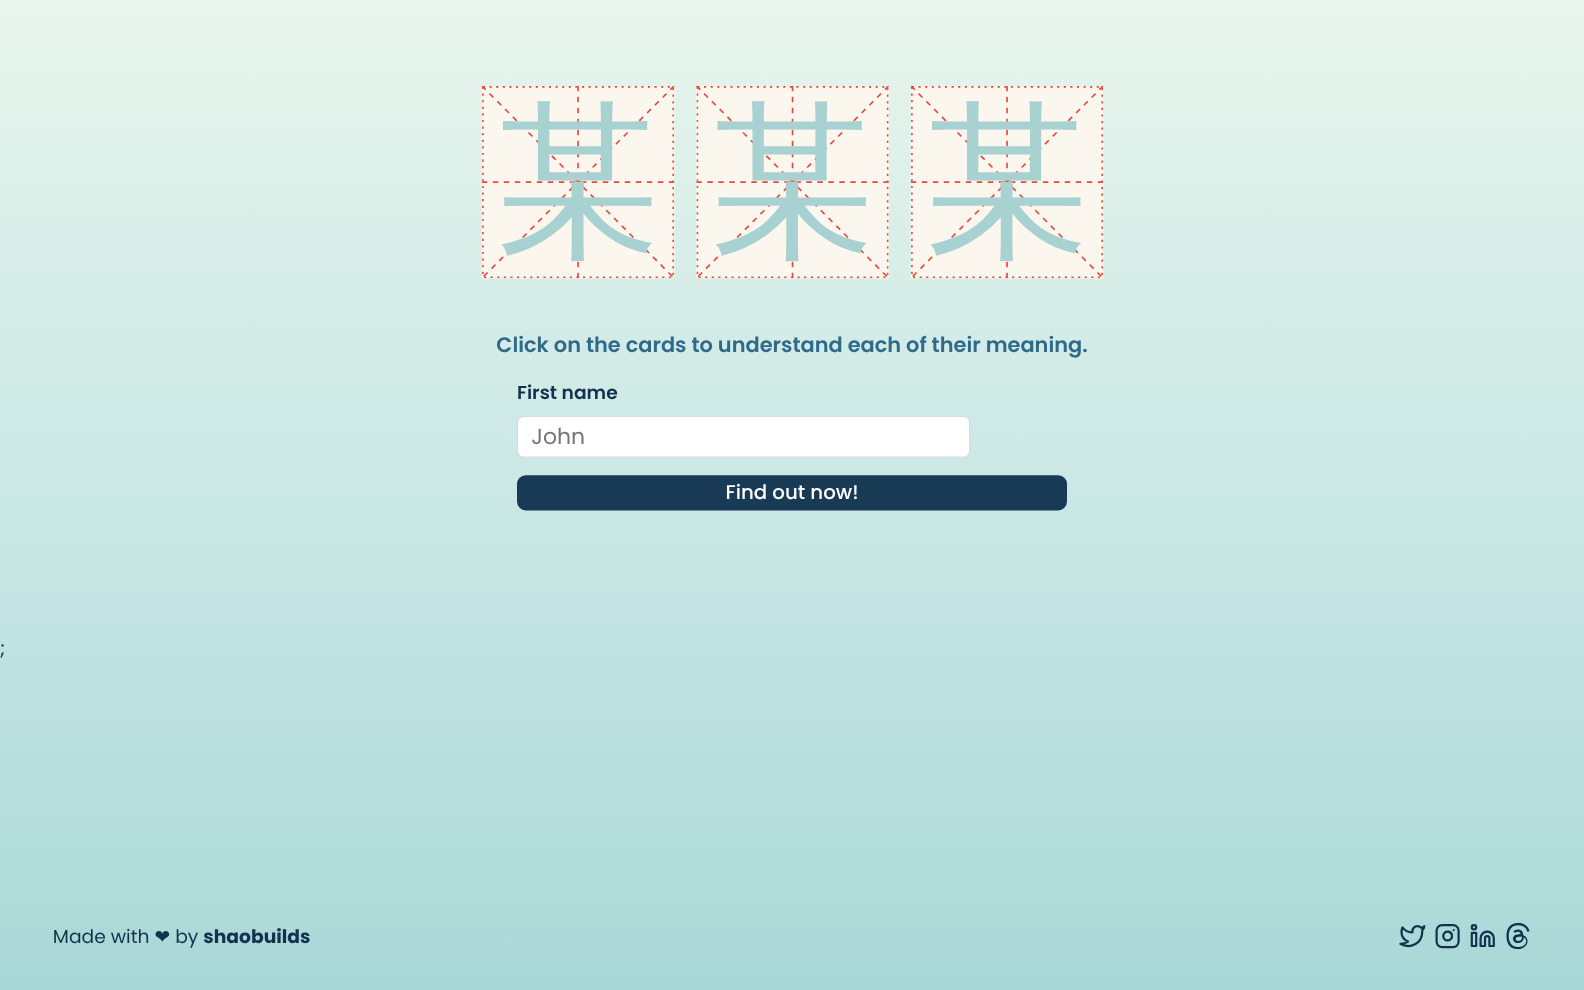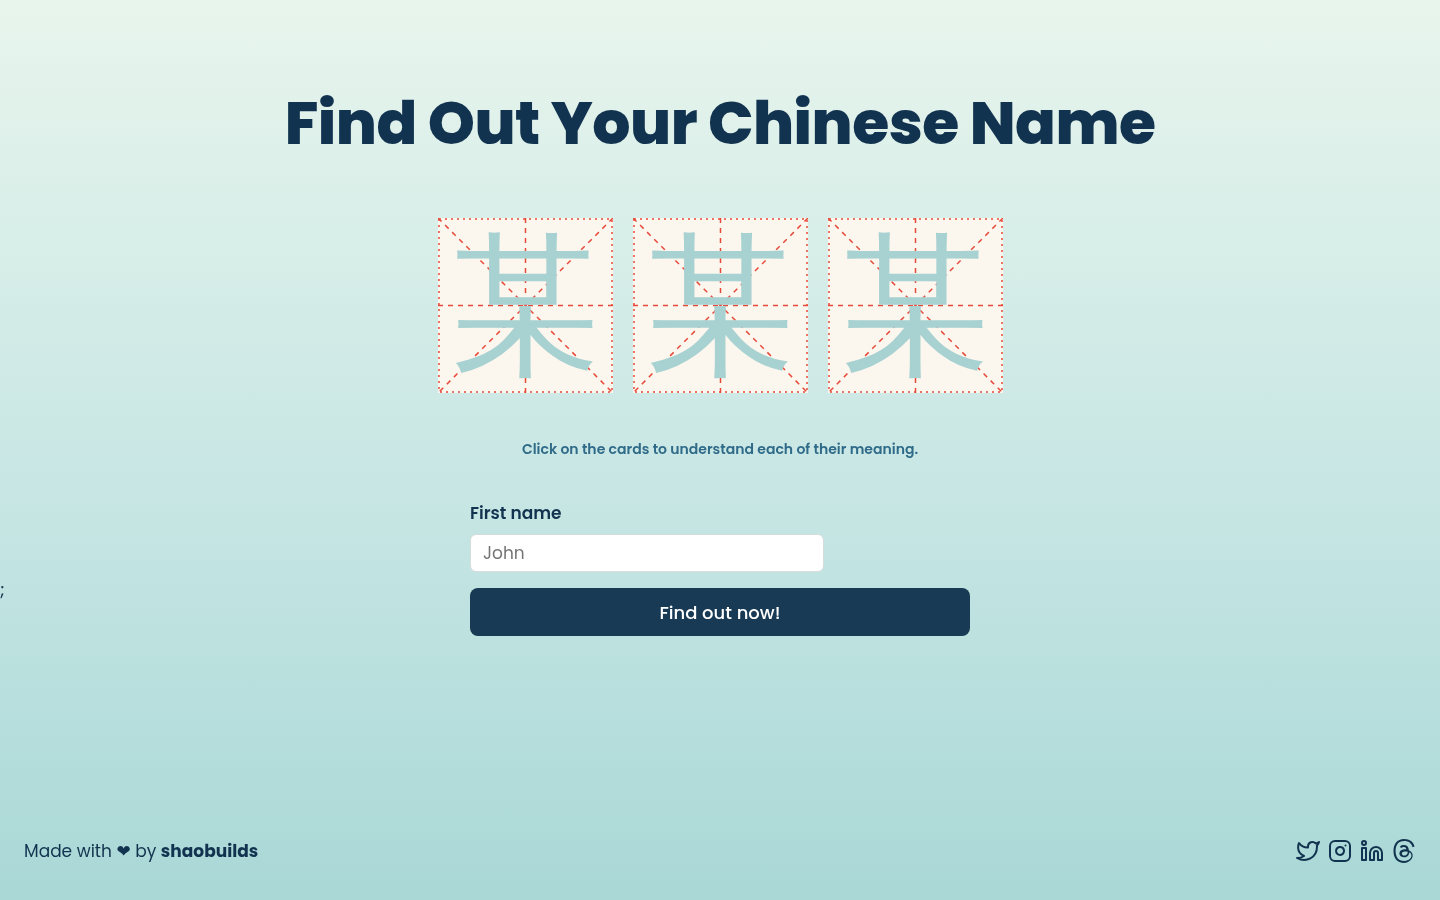"Find Out Your Chinese Name" h1 { html: <h1>Find Out Your Chinese Name</h1> -> none }
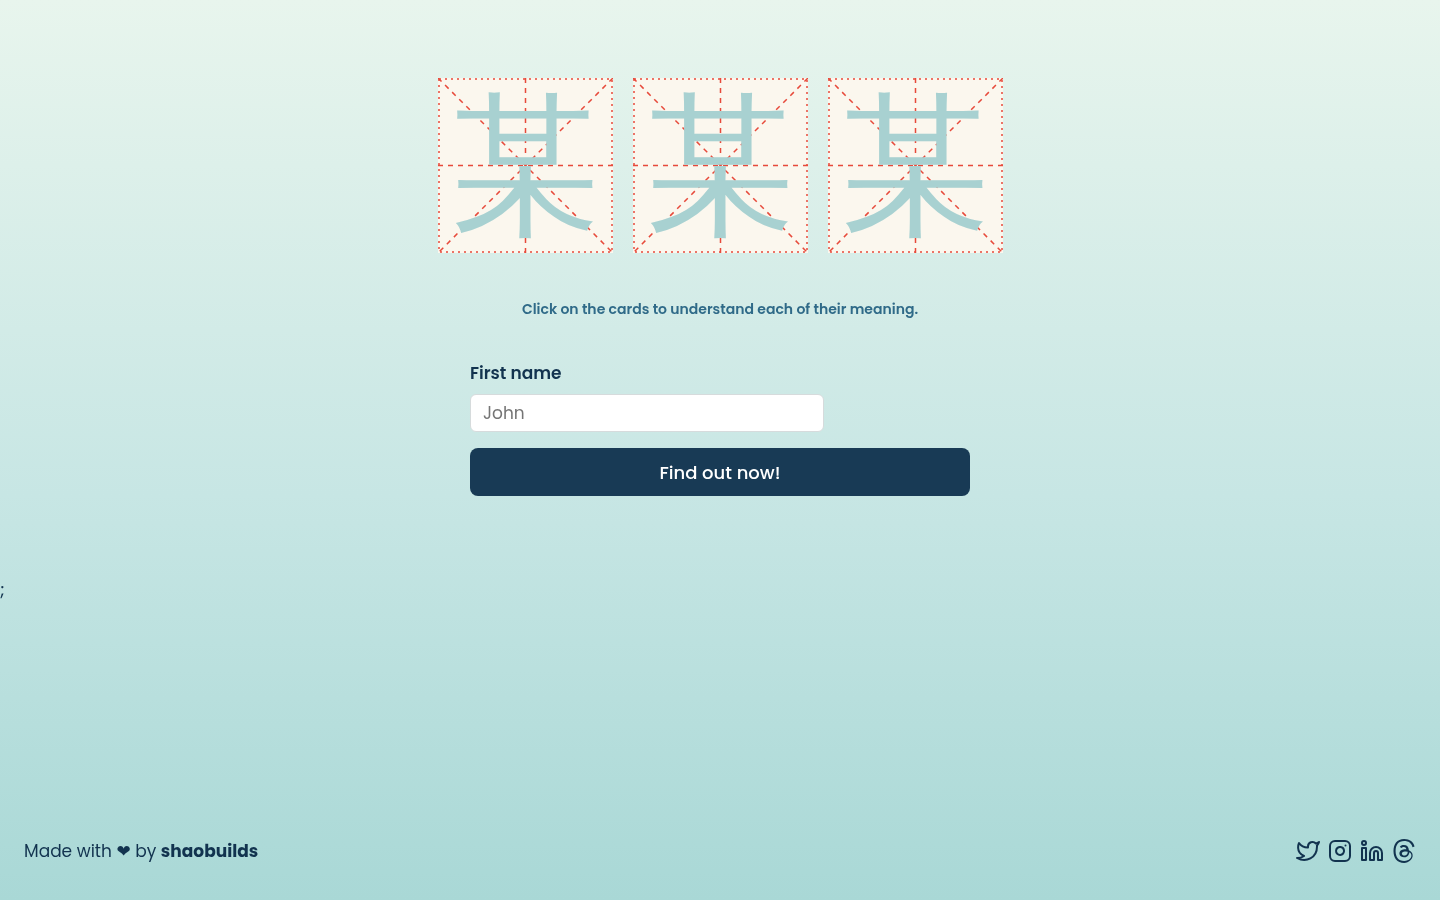"Click on the cards to" .hint { font-size: 14px -> 19px; margin-bottom: 40px -> 16px }
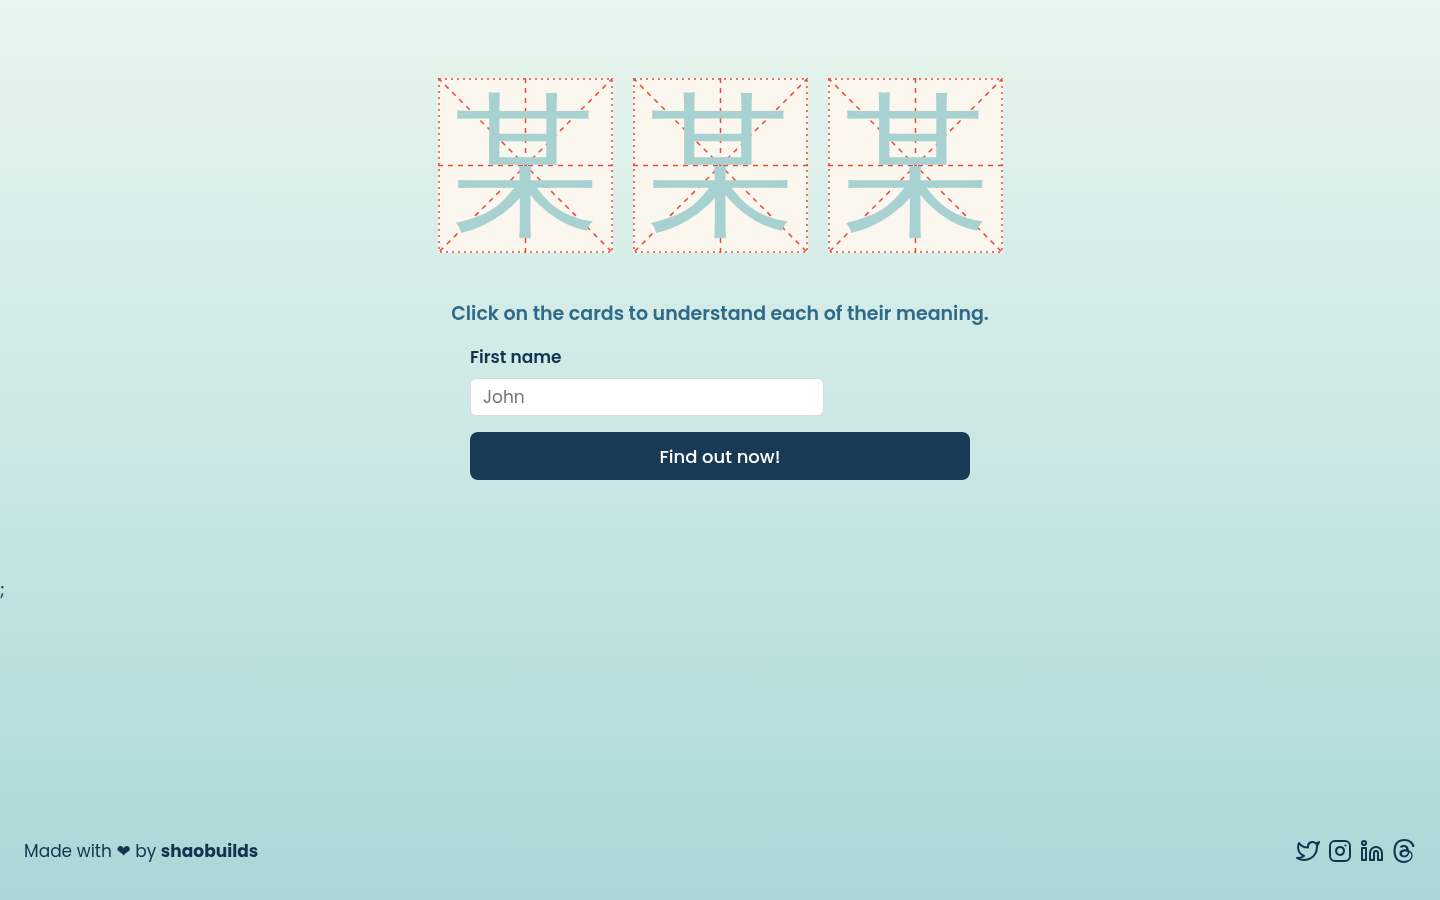"John" .field input { font-size: 17px -> 20px }
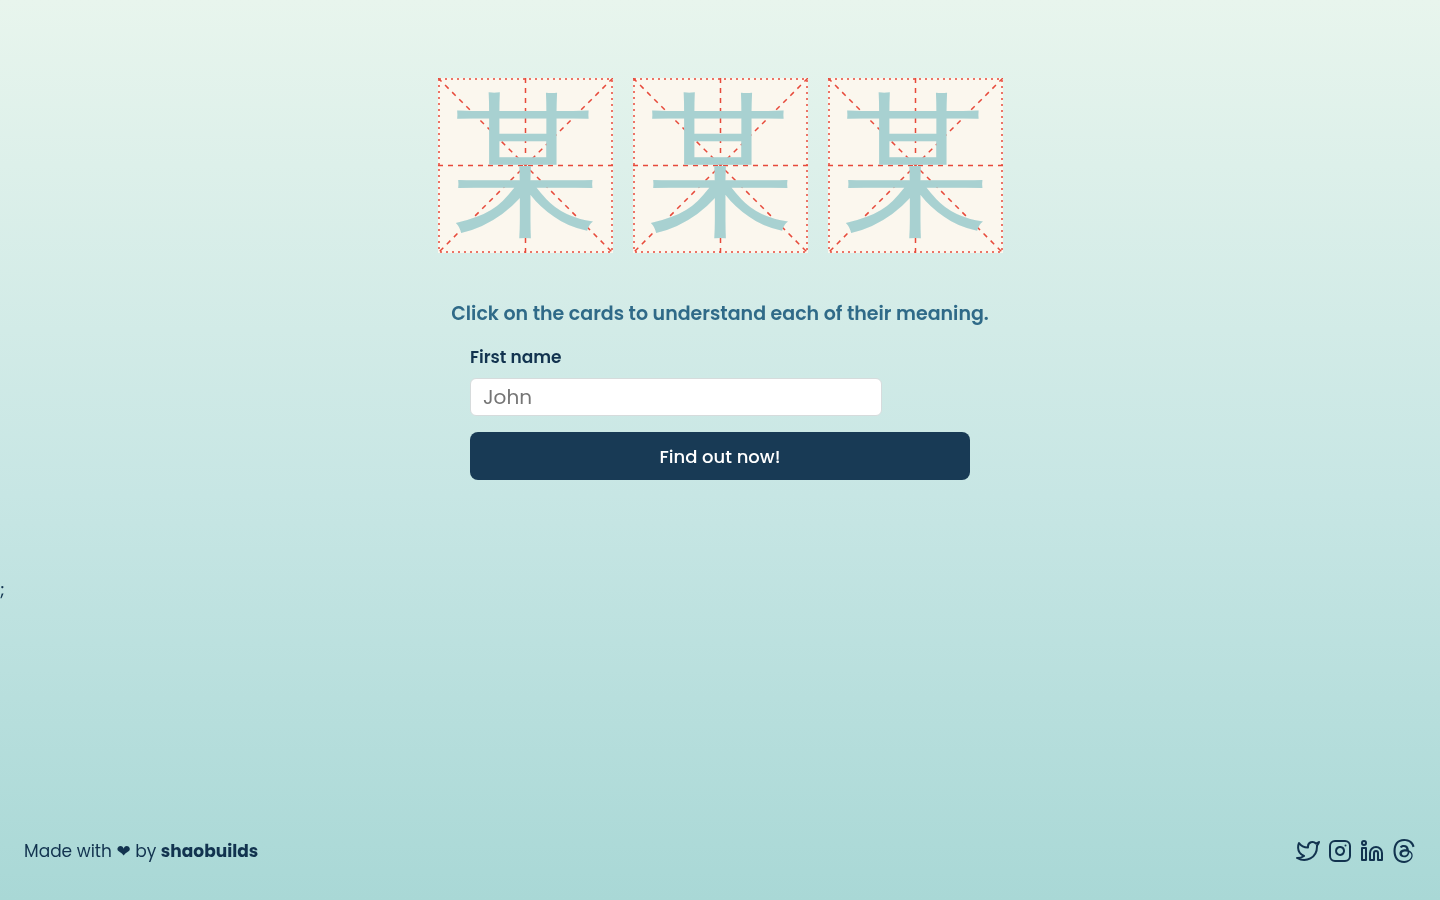"Find out now!" .btn { height: 48px -> 32px }
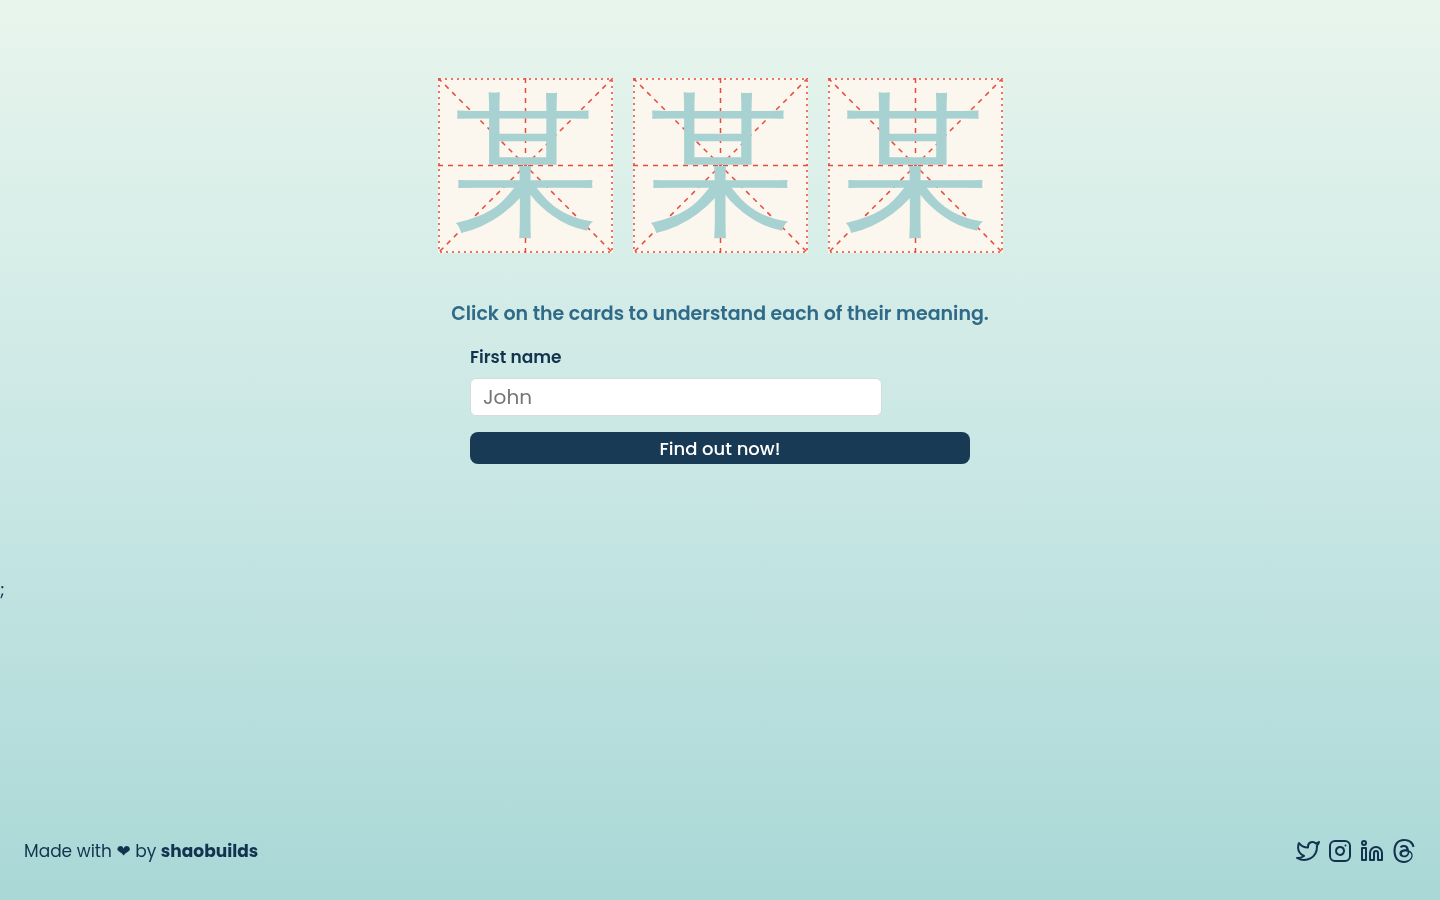"Made with ❤ by shaobuilds" footer { padding: 0 24px -> 0 48px }
